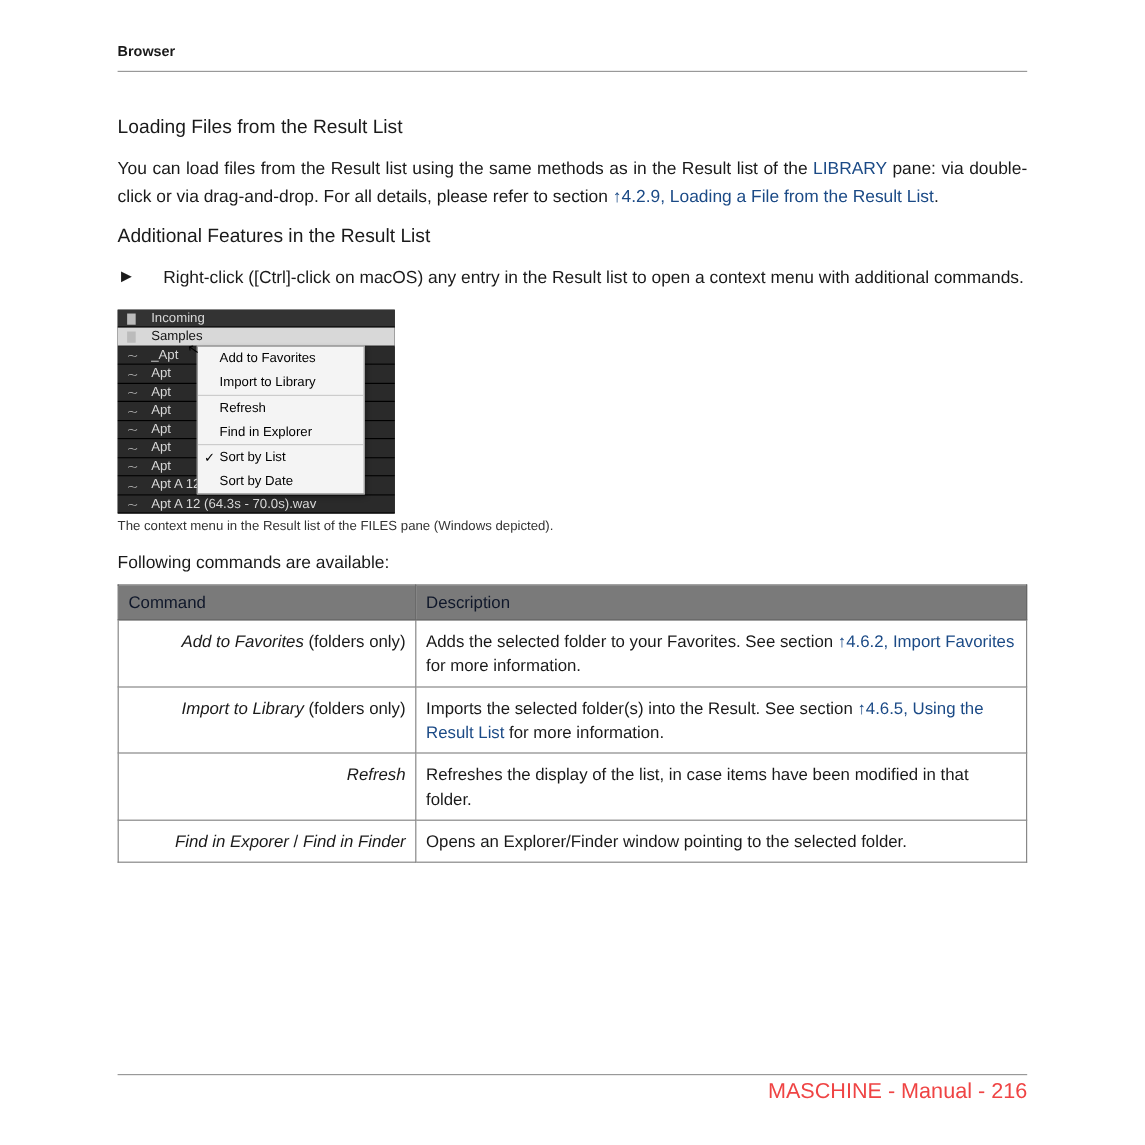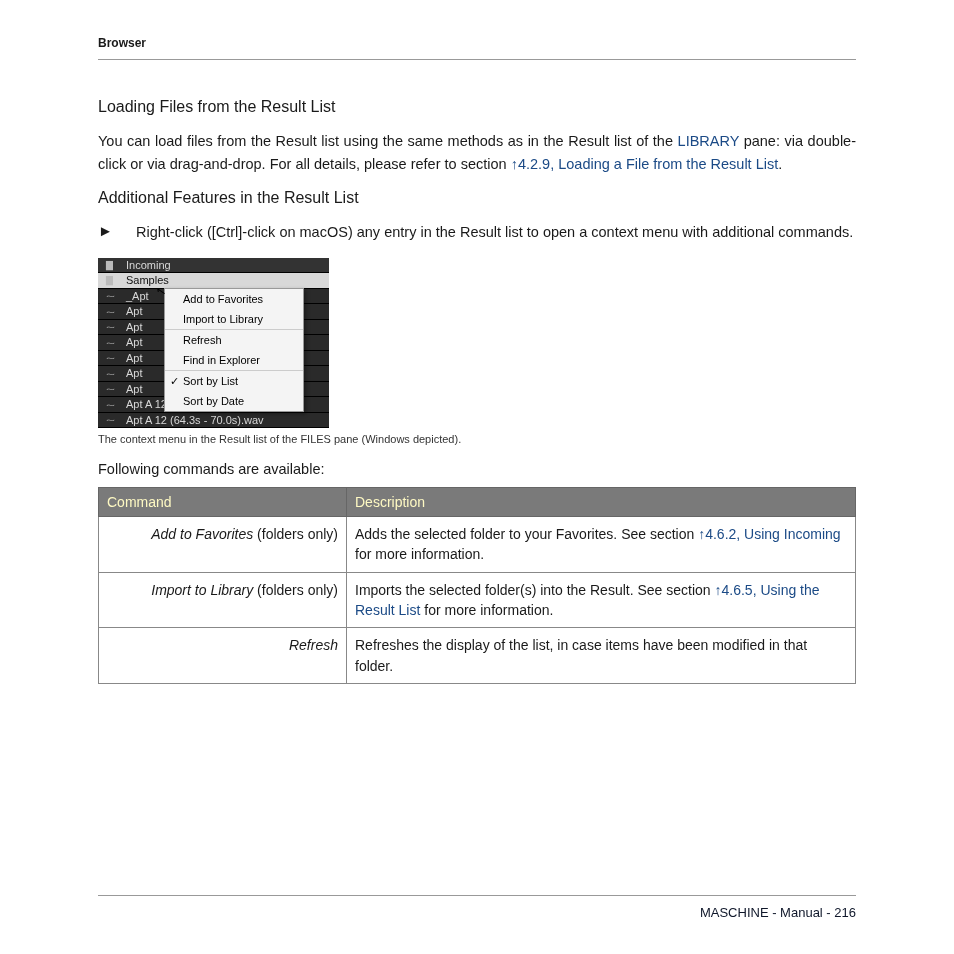"Command" table.cmd th { color: #fef9c3 -> #0f172a }
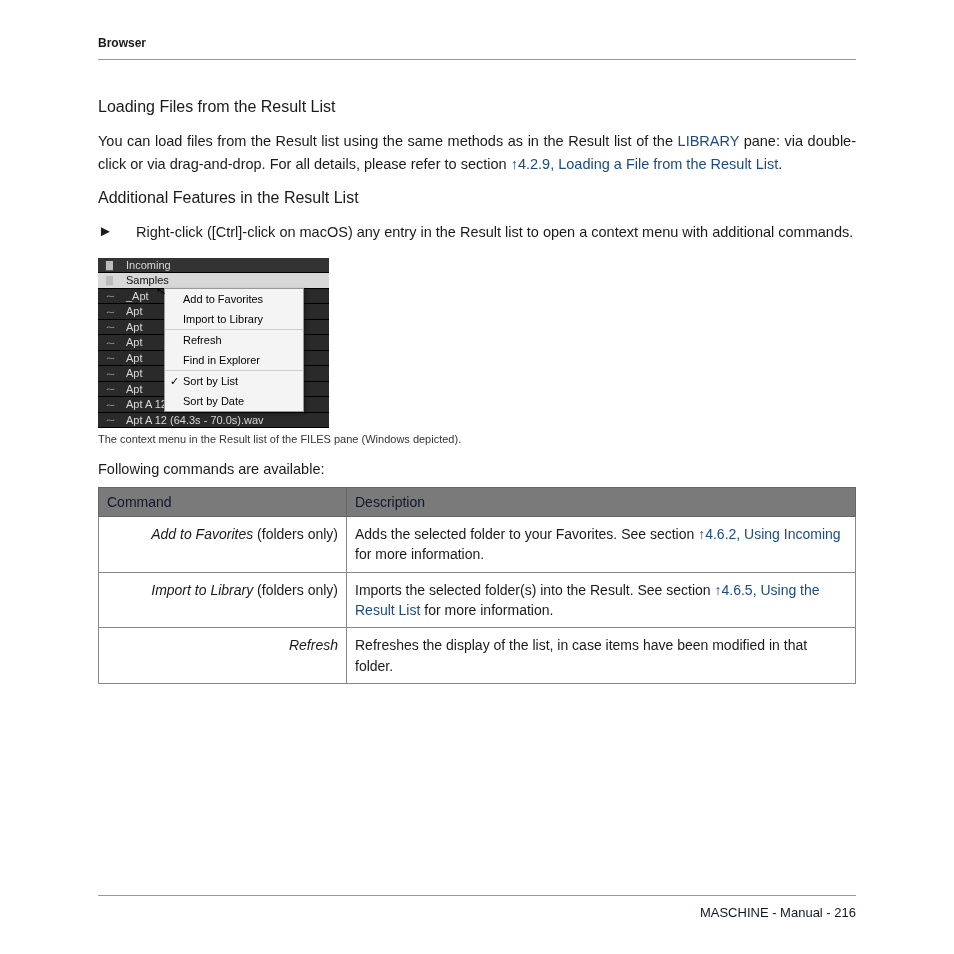"↑4.6.2, Using Incoming" span.link { text: Using Incoming -> Import Favorites }
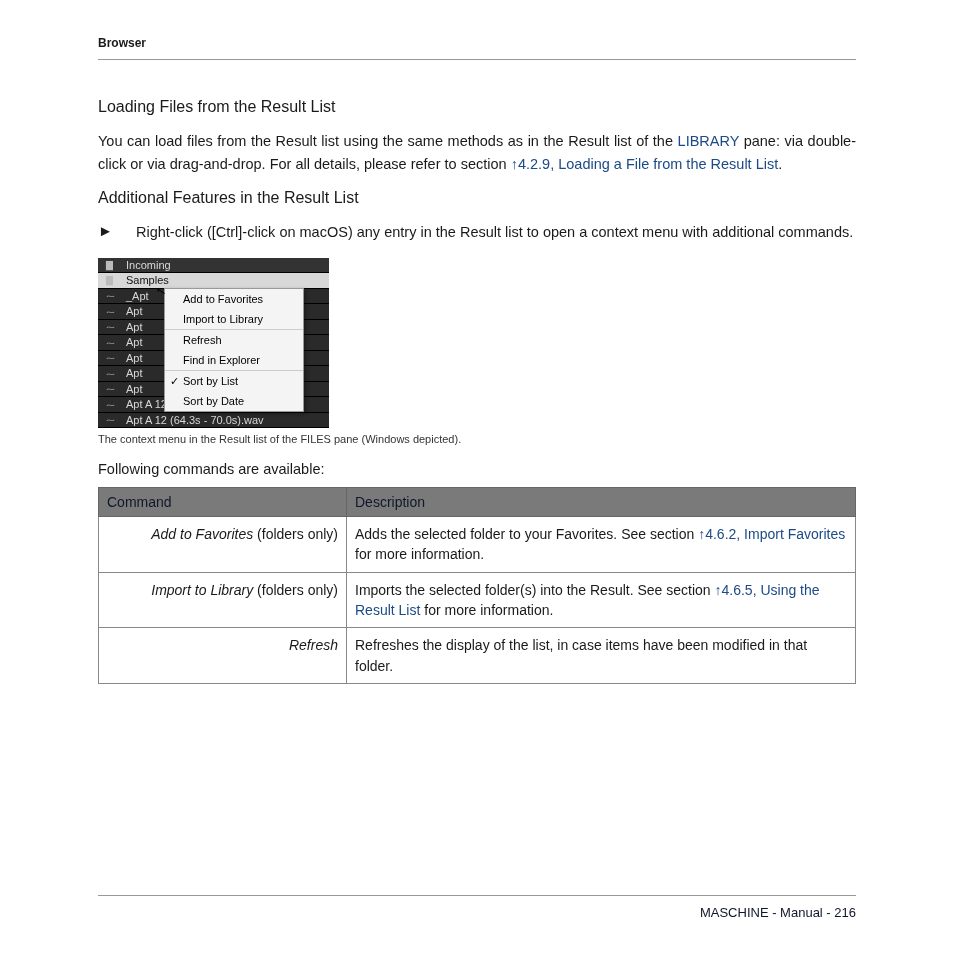"Find in Exporer / Find" tr { html: none -> <tr> <td><span>Find in Exporer</span><span> / </span><span>Find in Finder</span></td> <td><span>Opens an Explorer/Finder window pointing to the selected folder.</span></td> </tr> }
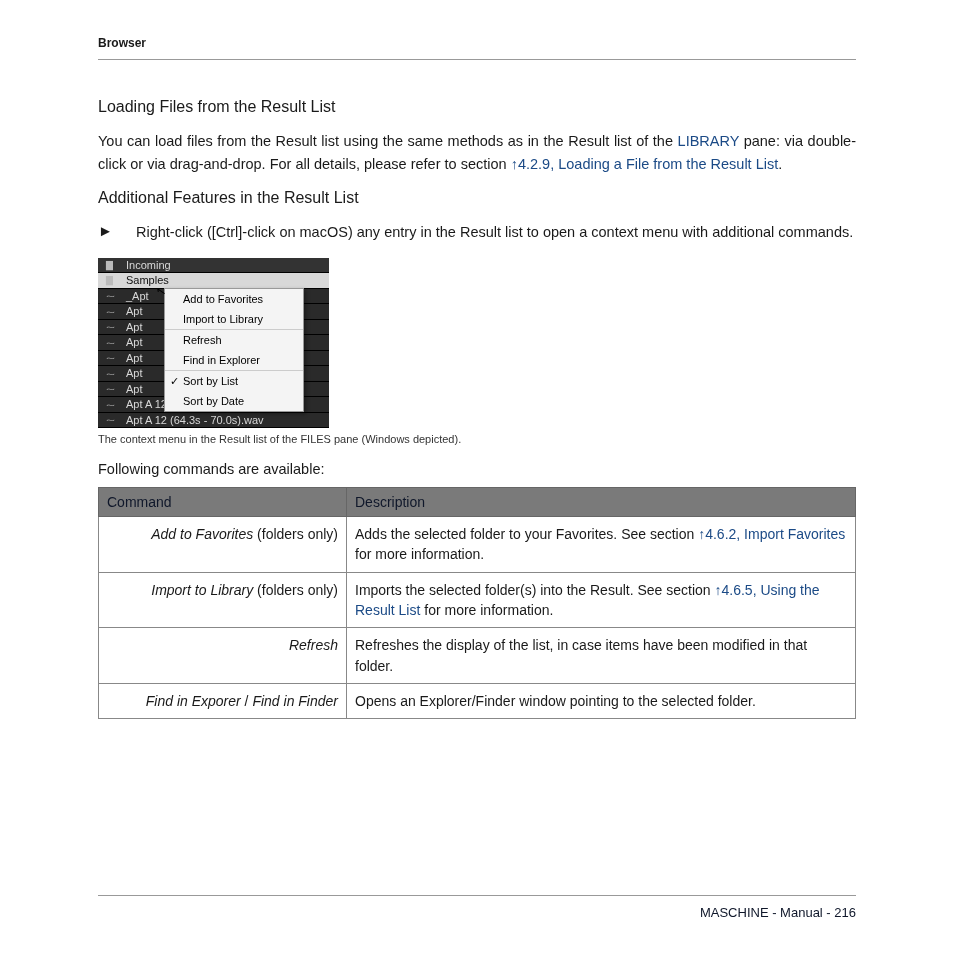"MASCHINE - Manual - 216" .footer { color: #0f172a -> #ef4444; font-size: 13px -> 18px }
